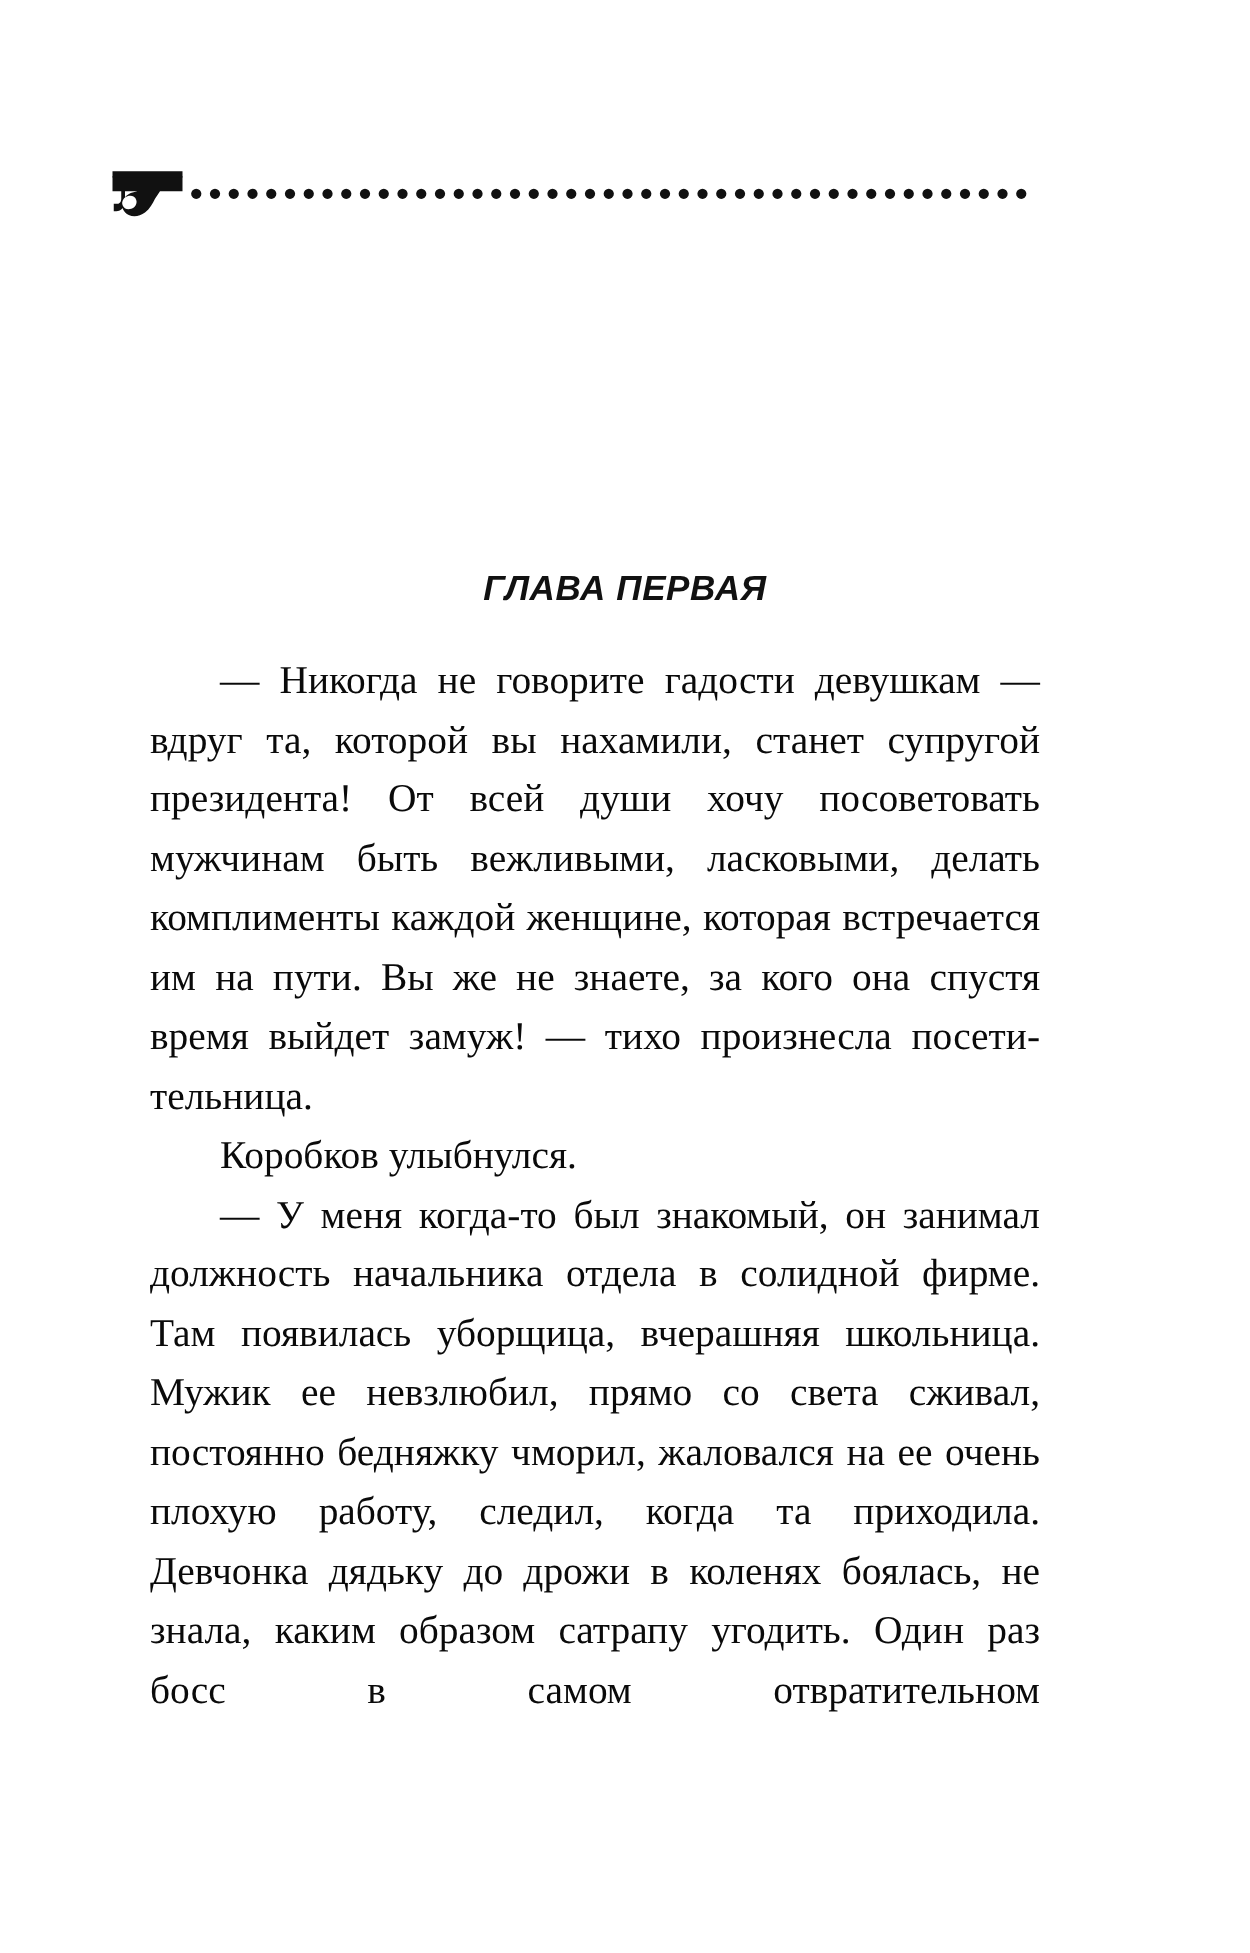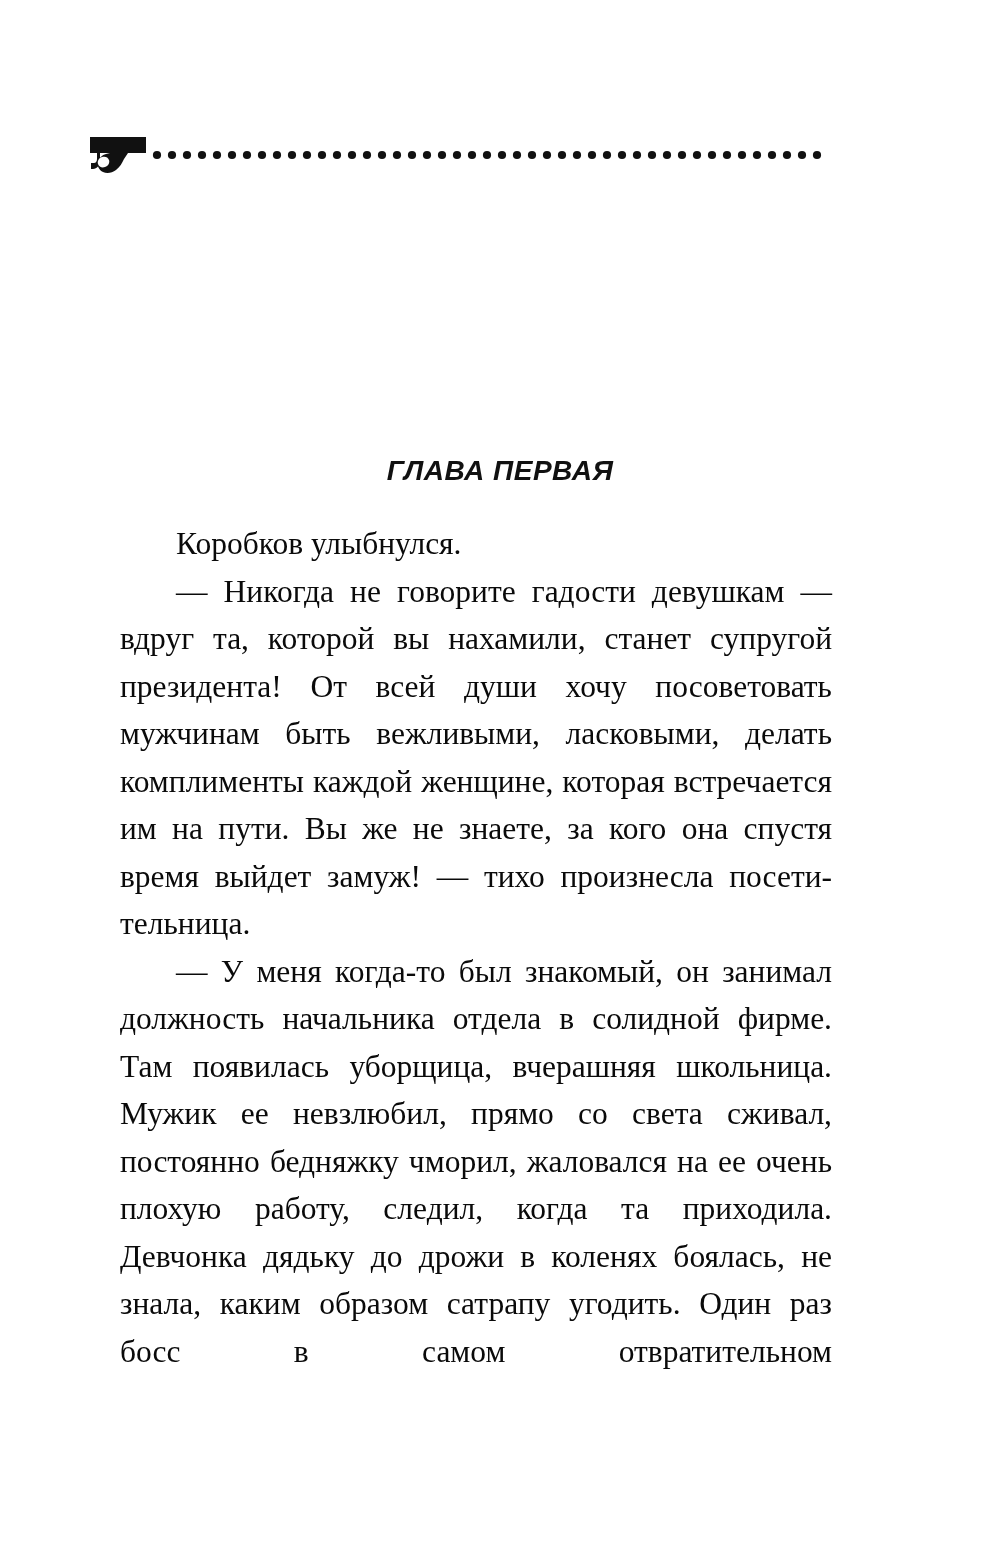"Коробков улыбнулся." p { order: before "— Никогда не говорите гадости" -> after "— Никогда не говорите гадости" }
